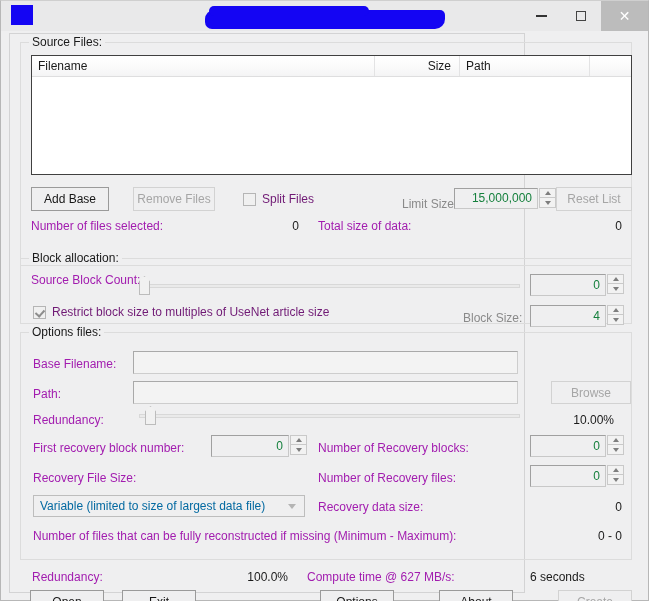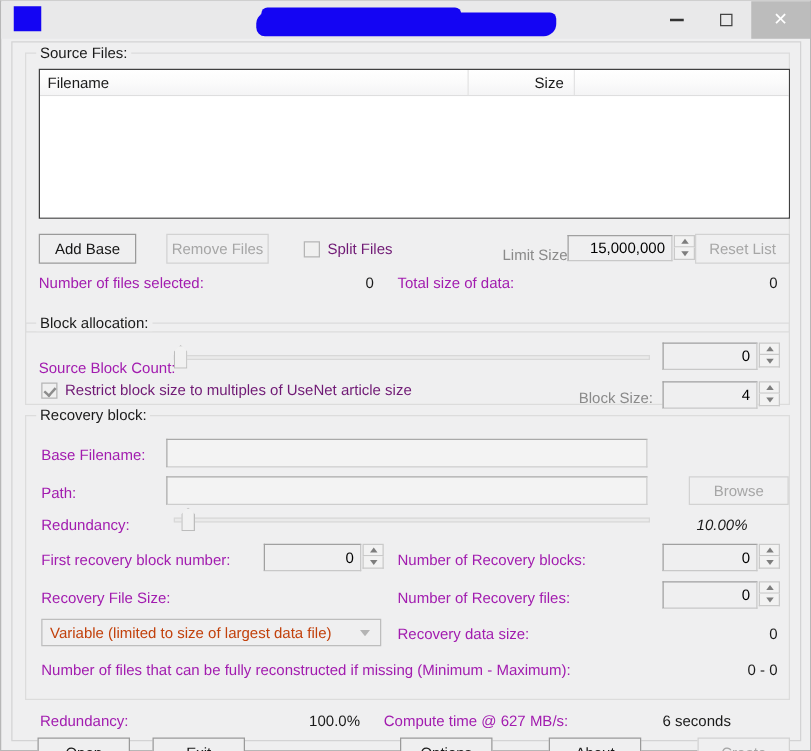"Source Files:" .client { width: 632px -> 516px }
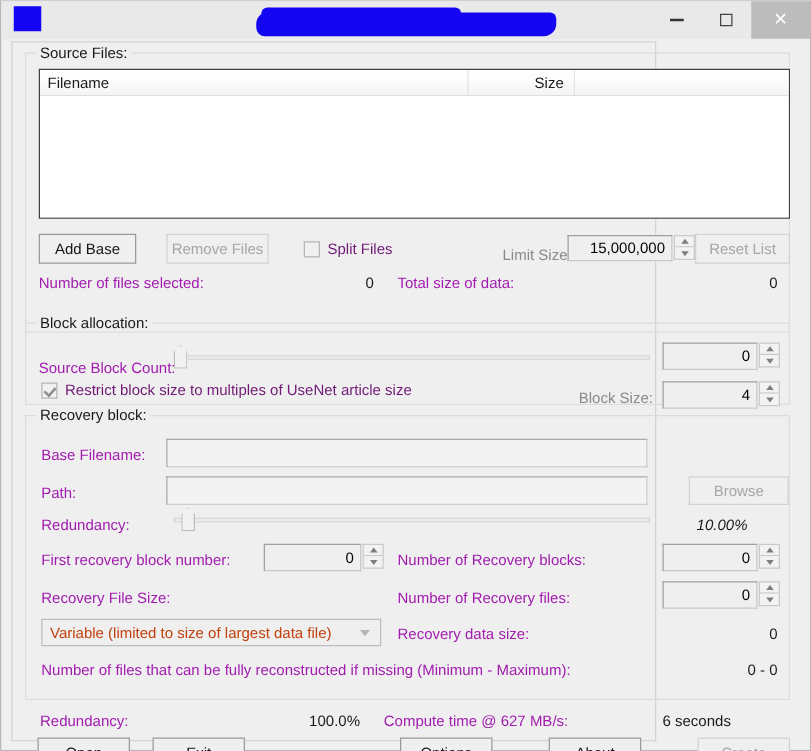"Path" div.lv-col { html: none -> <div>Path</div> }
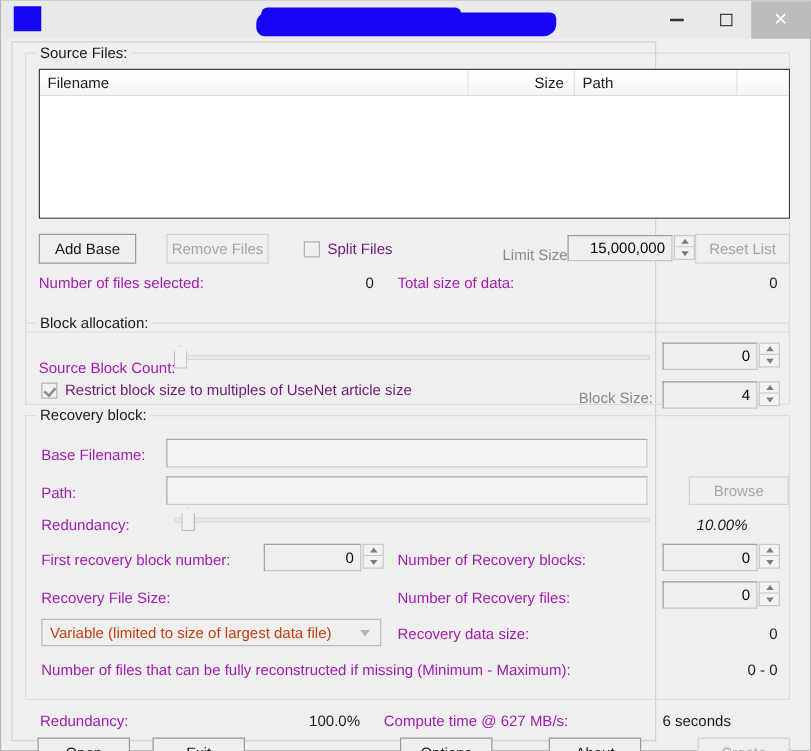"15,000,000" .field { color: #000000 -> #15803d }
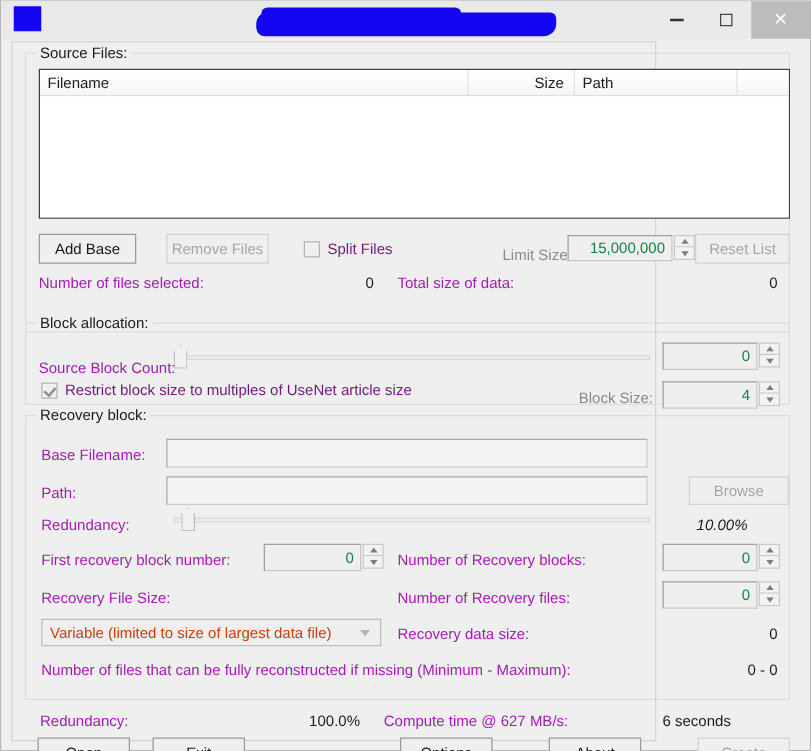"Source Block Count:" span.lbl { top: 28px -> 14px }
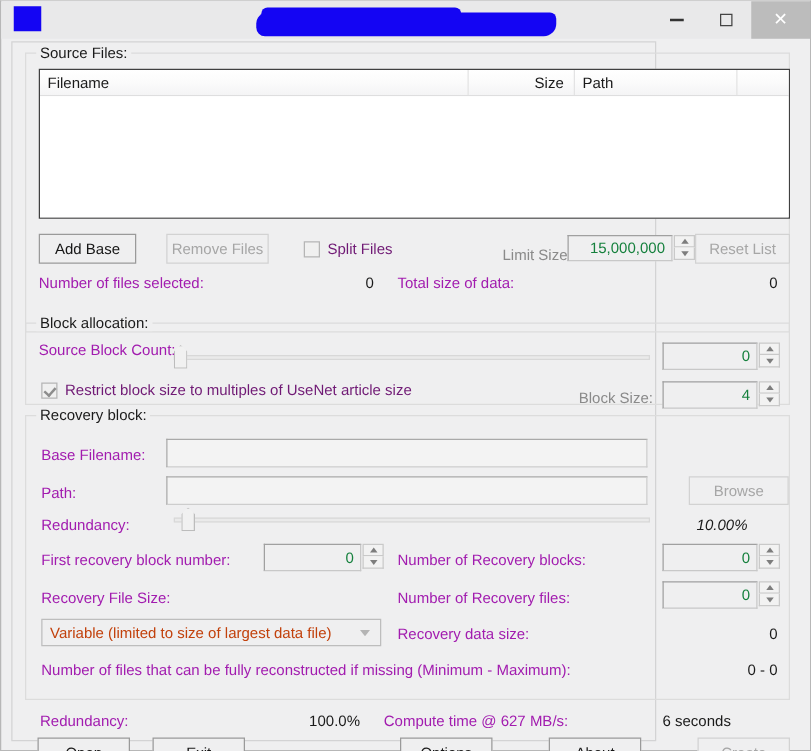"Recovery block:" span.group-title { text: Recovery block -> Options files }
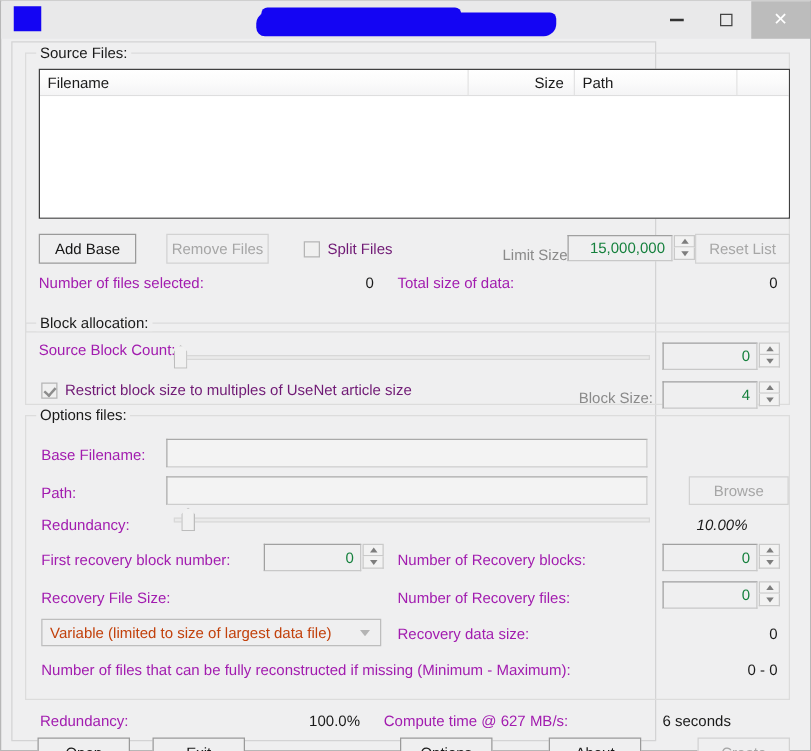"10.00%" span.val { font-style: italic -> none; left: 486px -> 502px }
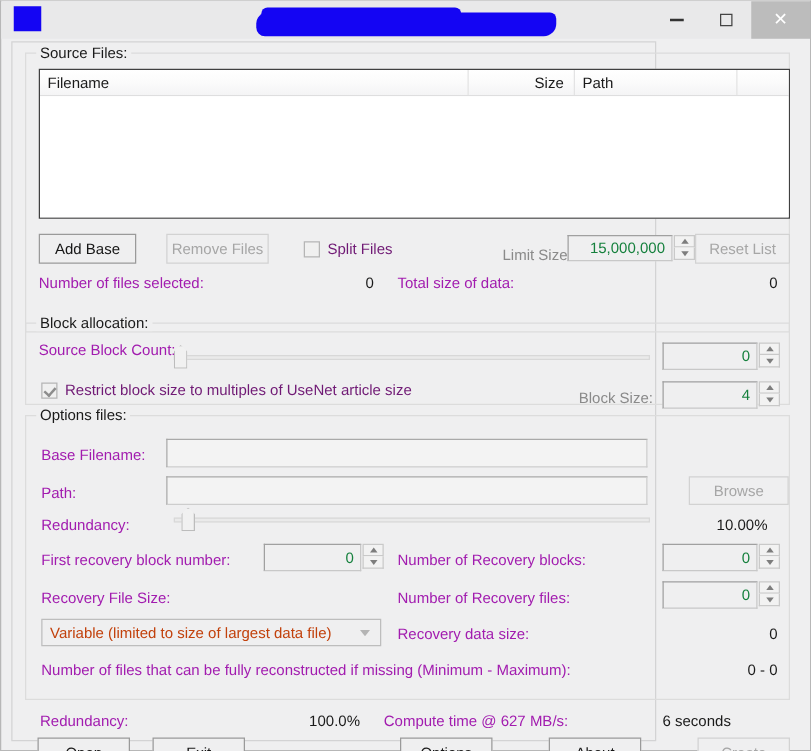"Variable (limited to size of" .combo { color: #c2410c -> #0369a1 }
